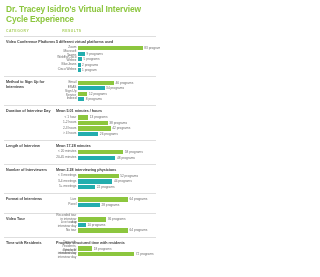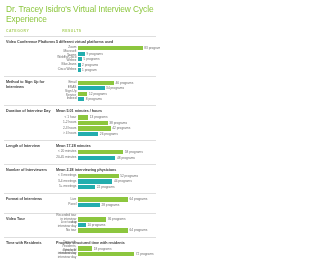"Dr. Tracey Isidro's Virtual Interview" .title { font-weight: normal -> bold }
